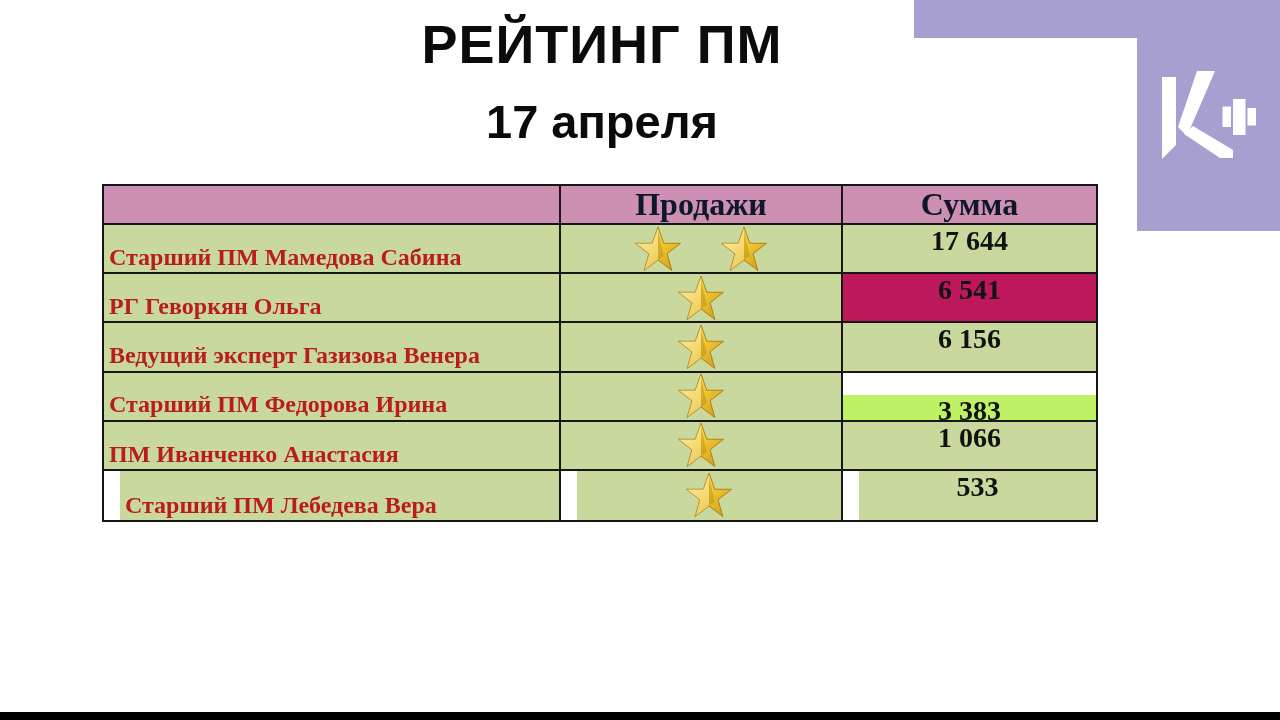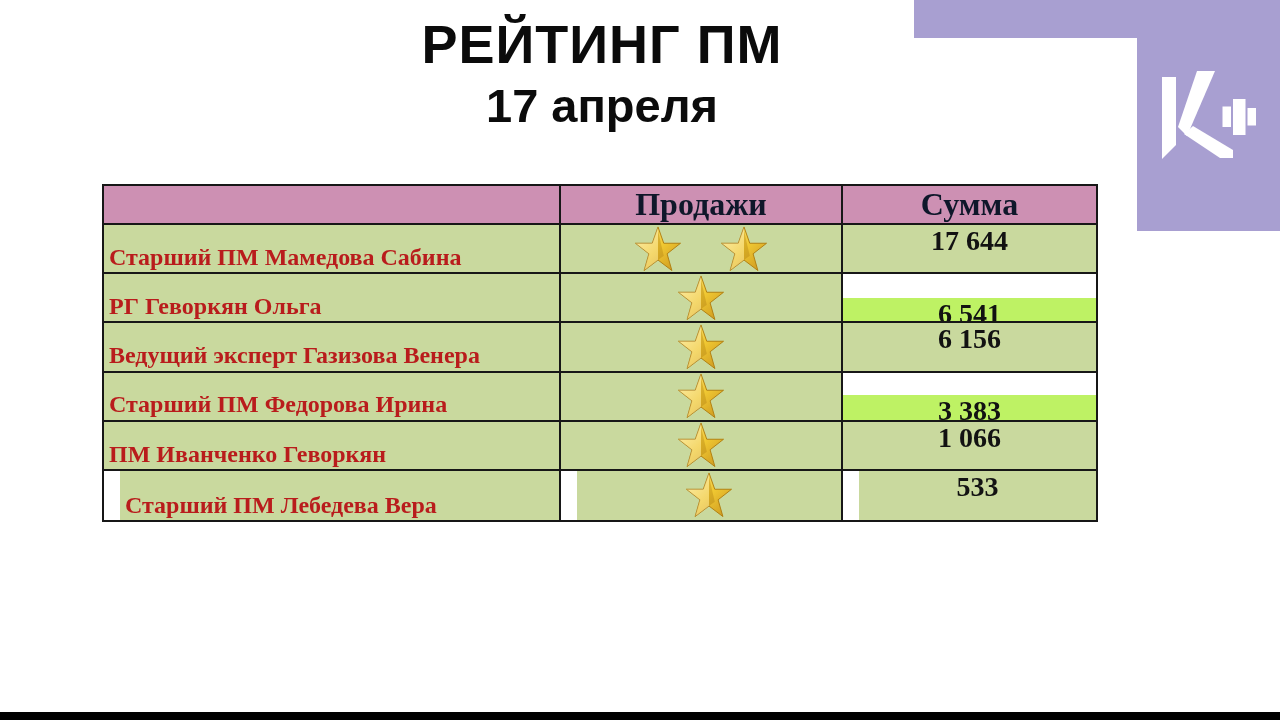"17 апреля" .title-line2 { margin-top: 6px -> 22px }
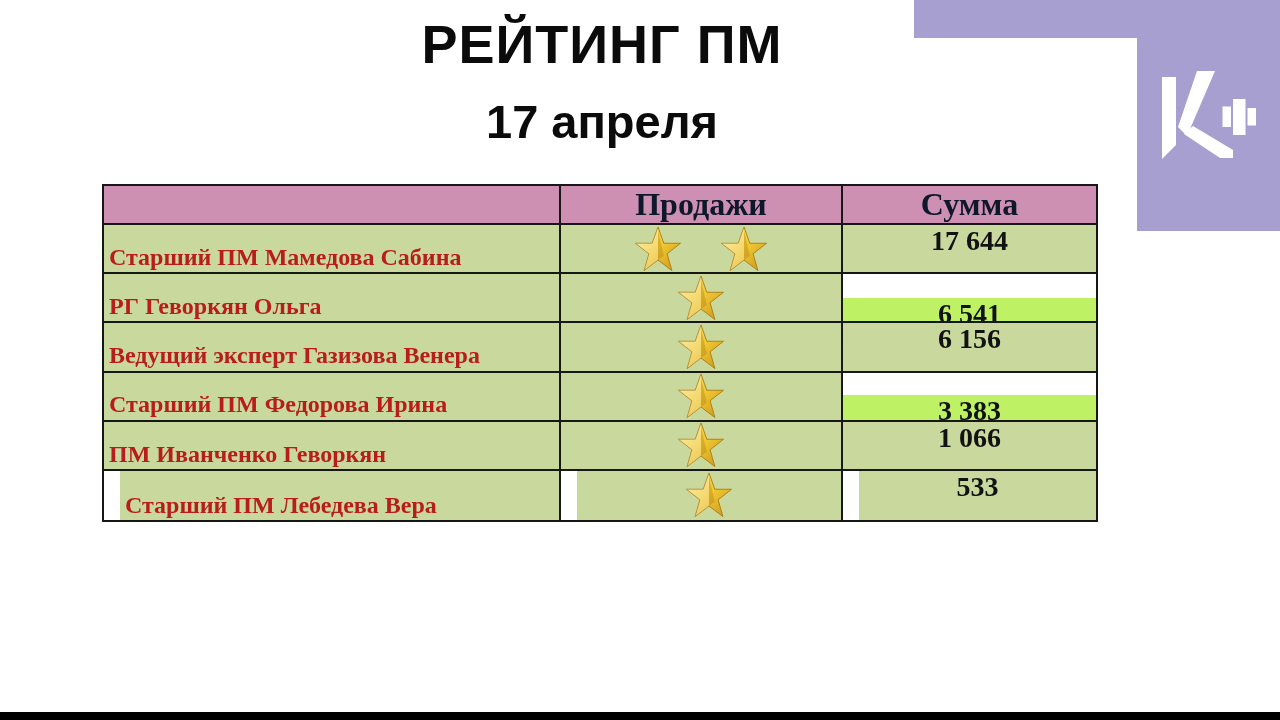"6 541" div.cell { background: #bef264 -> #be185d; margin-top: 24px -> none }
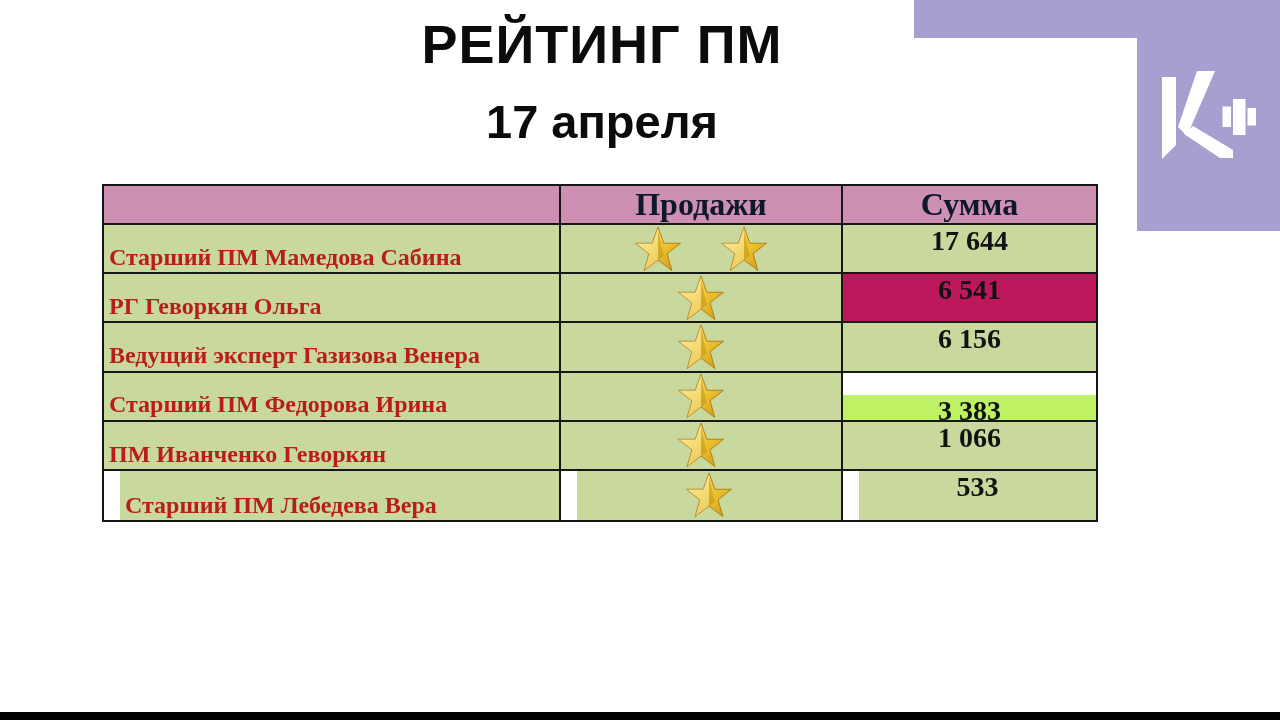"ПМ Иванченко Геворкян" div.cell { text: Геворкян -> Анастасия }
